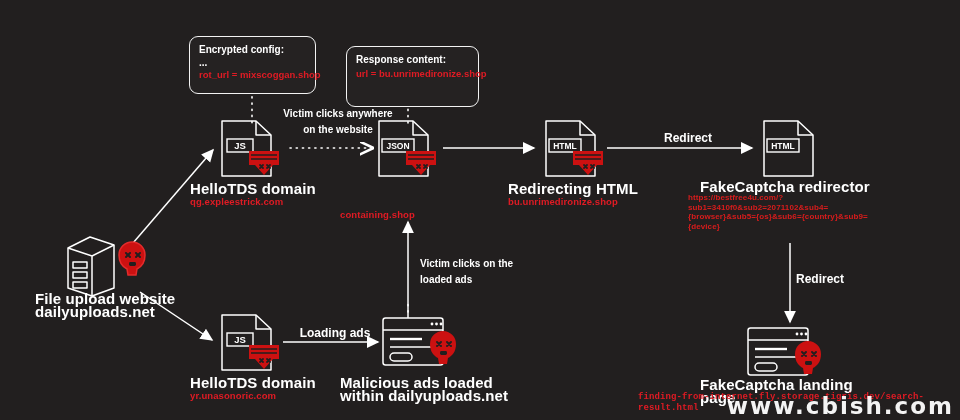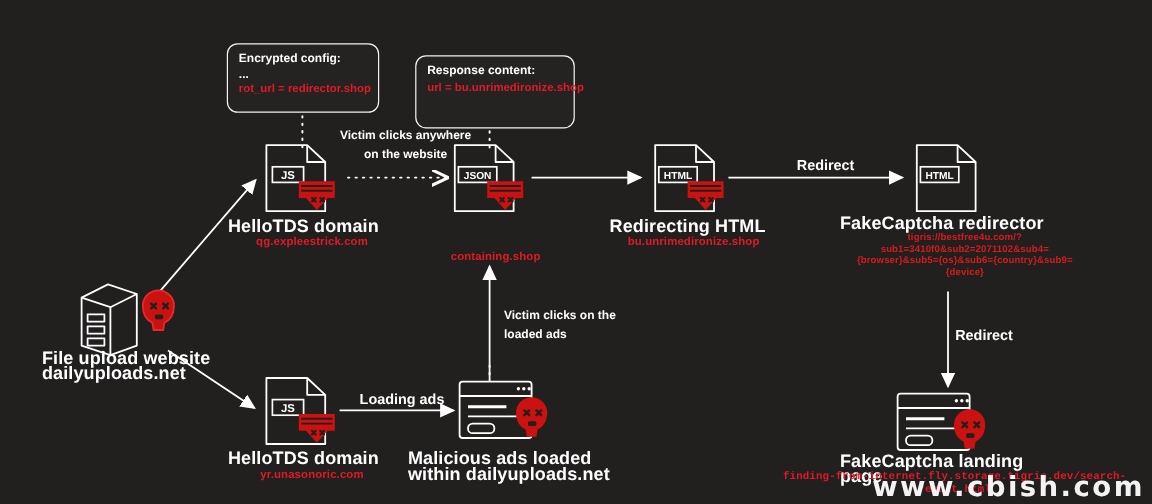"rot_url = redirector.shop" div.code { text: redirector.shop -> mixscoggan.shop }
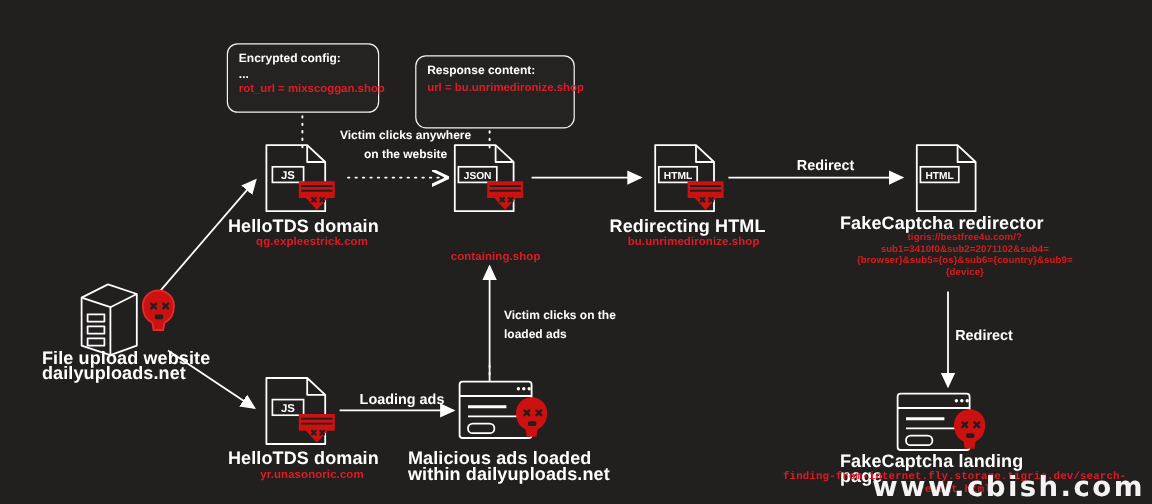"qg.expleestrick.com" .url { text-align: center -> left }
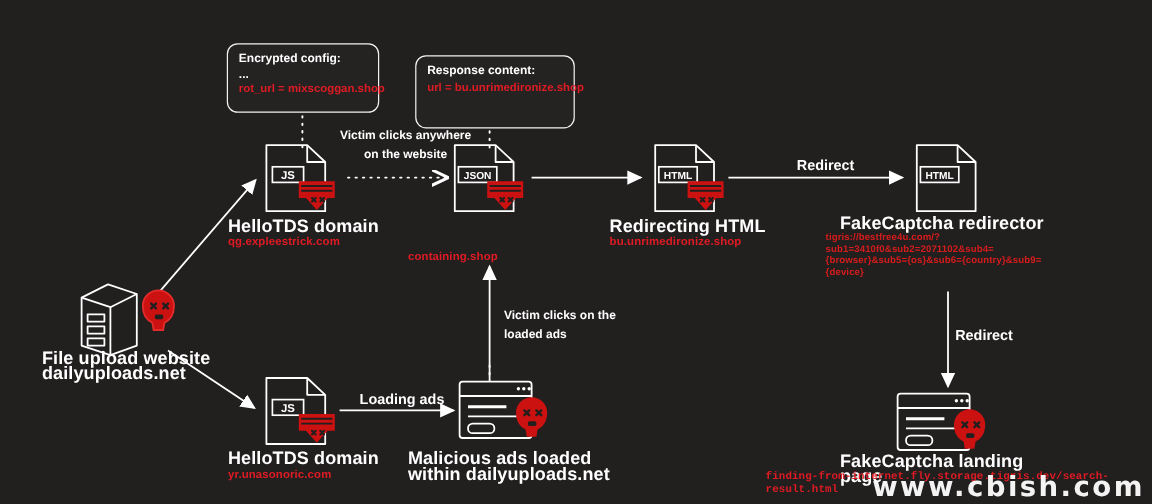"tigris://bestfree4u.com/?" div { text: tigris://bestfree4u.com/ -> https://bestfree4u.com/ }
